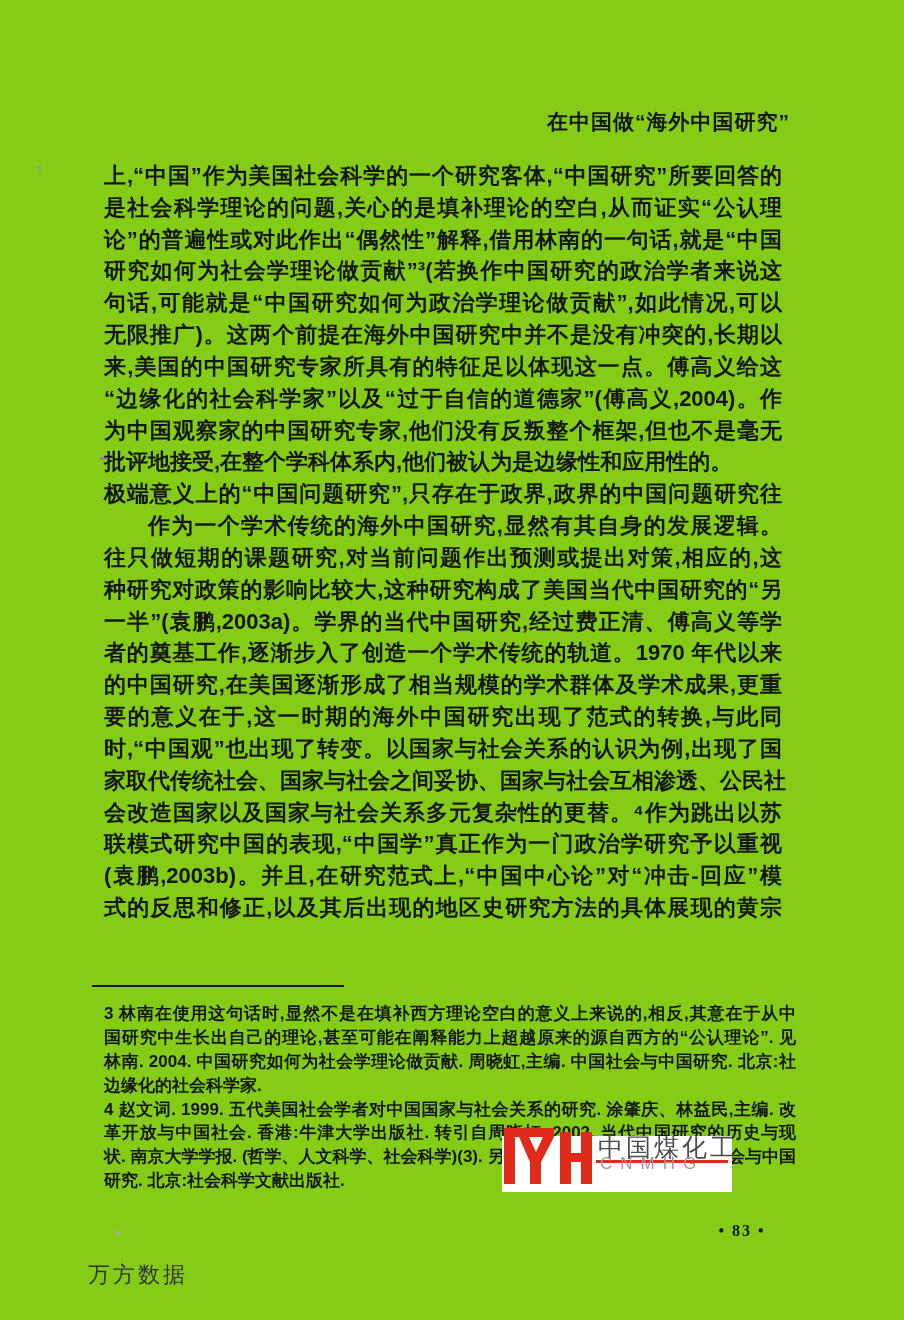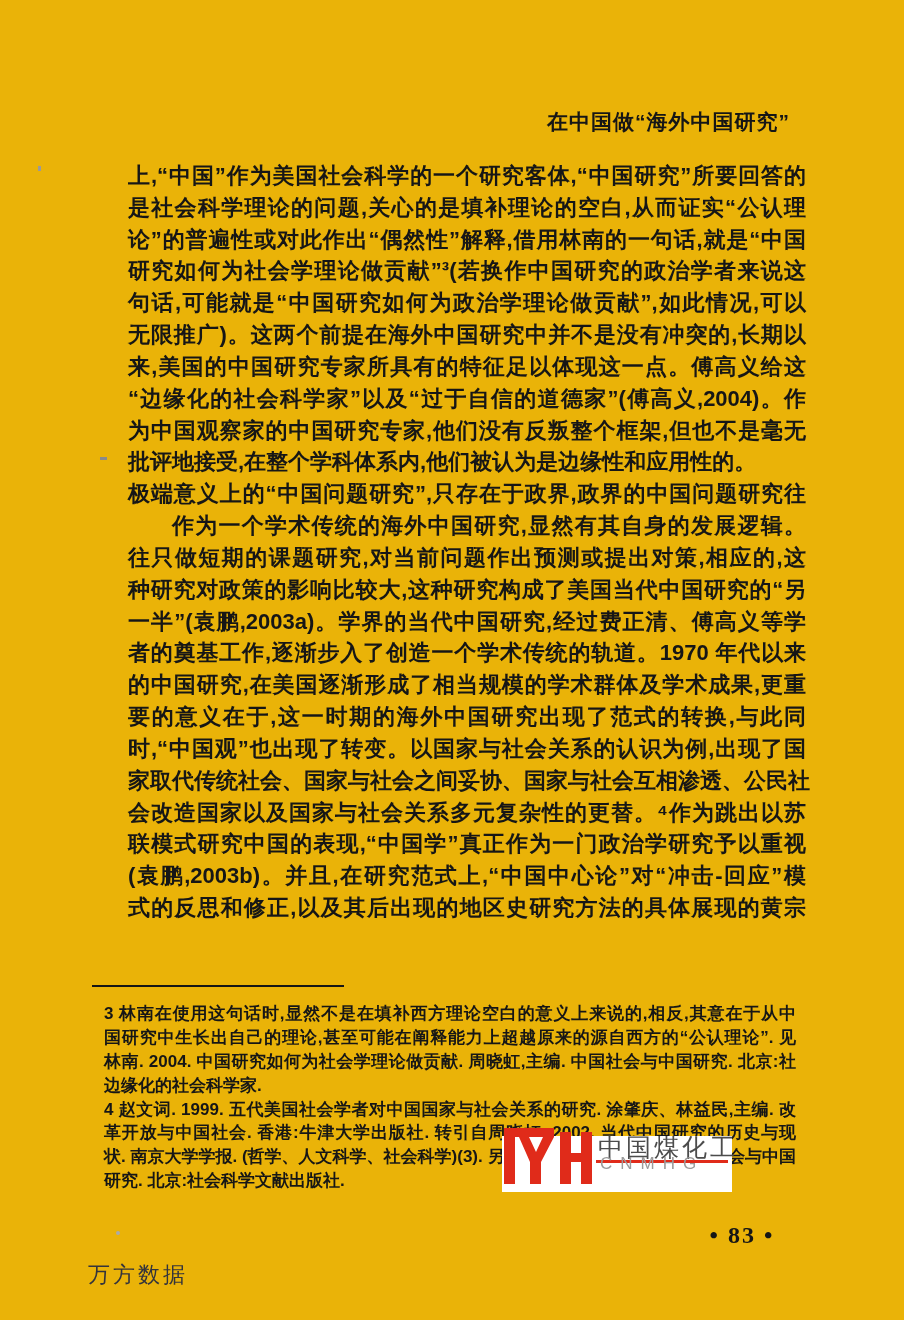"在中国做“海外中国研究”" .page { background: #eab308 -> #84cc16 }
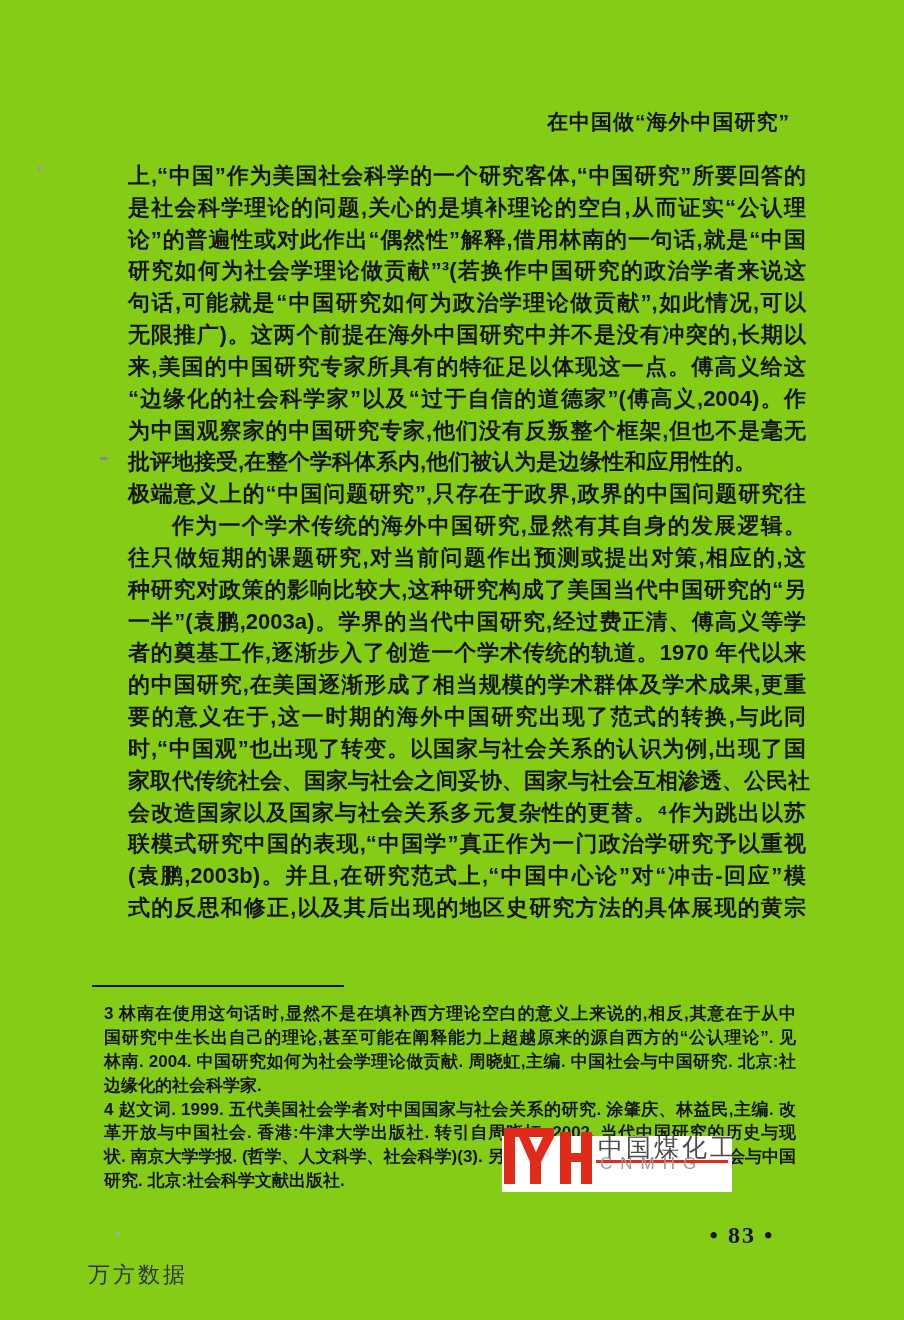"上,“中国”作为美国社会科学的一个研究客体,“中国研究”所要回答的" .body-col { left: 128px -> 104px }
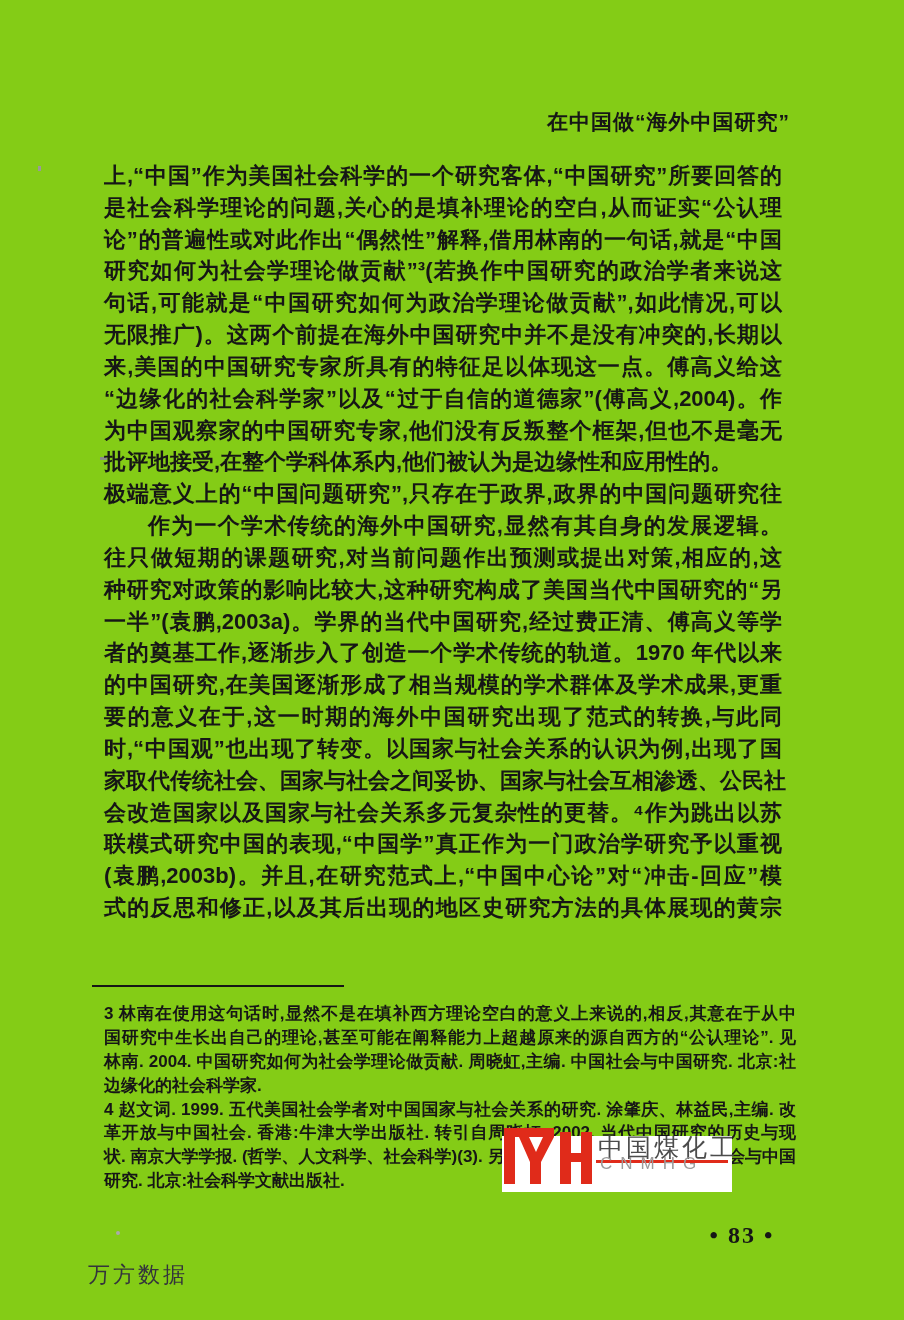"• 83 •" .page-number { font-size: 24px -> 16px }
